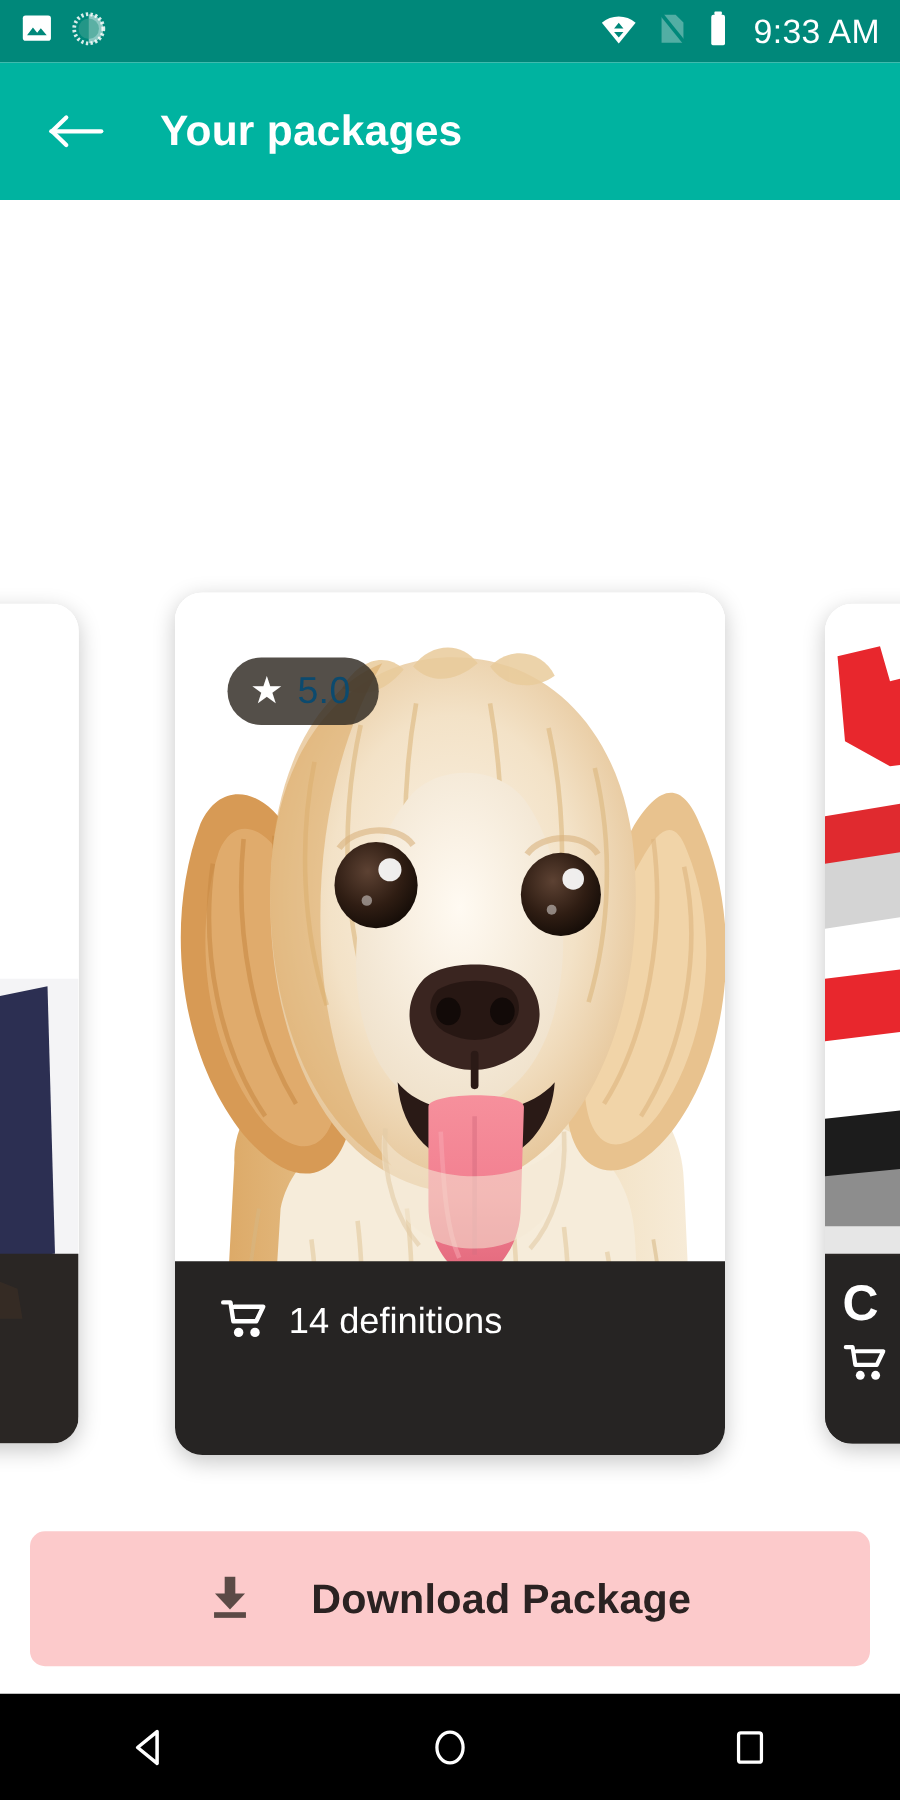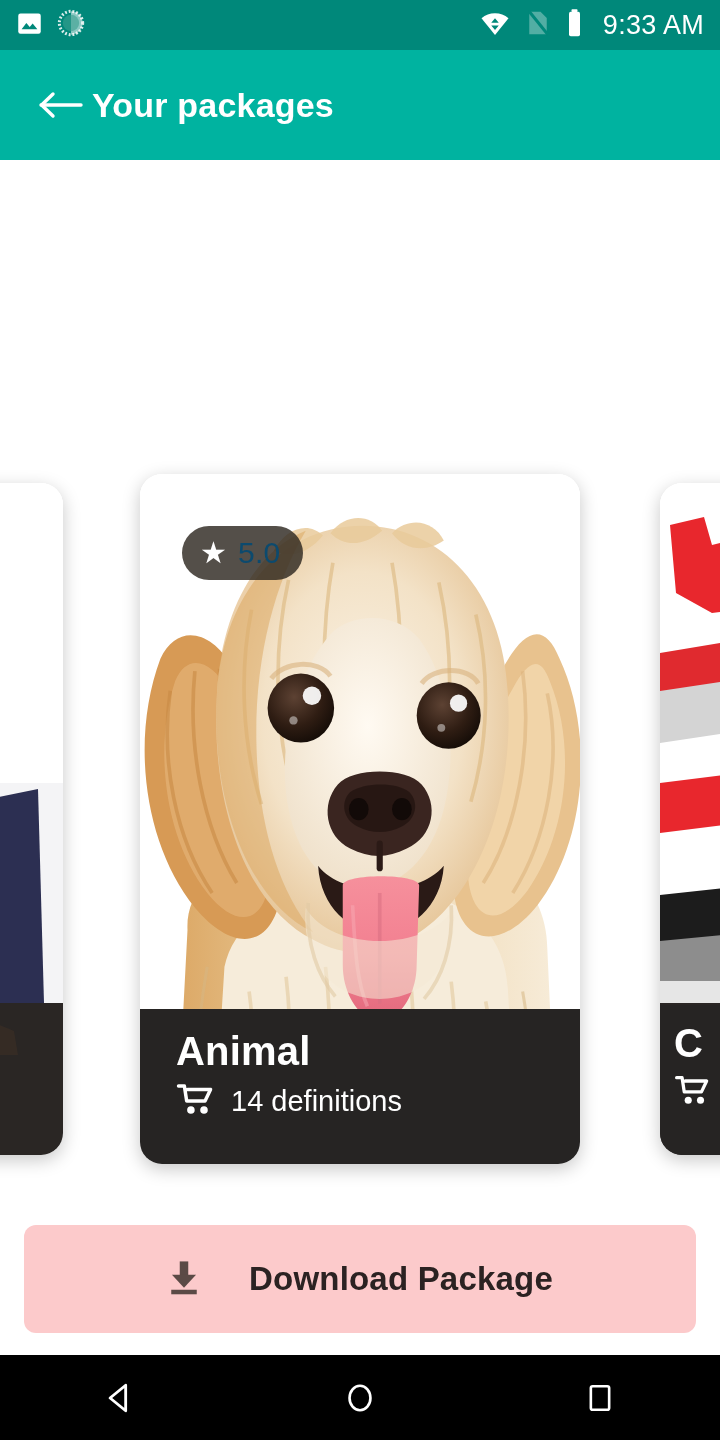"Your packages" .appbar-title { margin-left: none -> 36px }
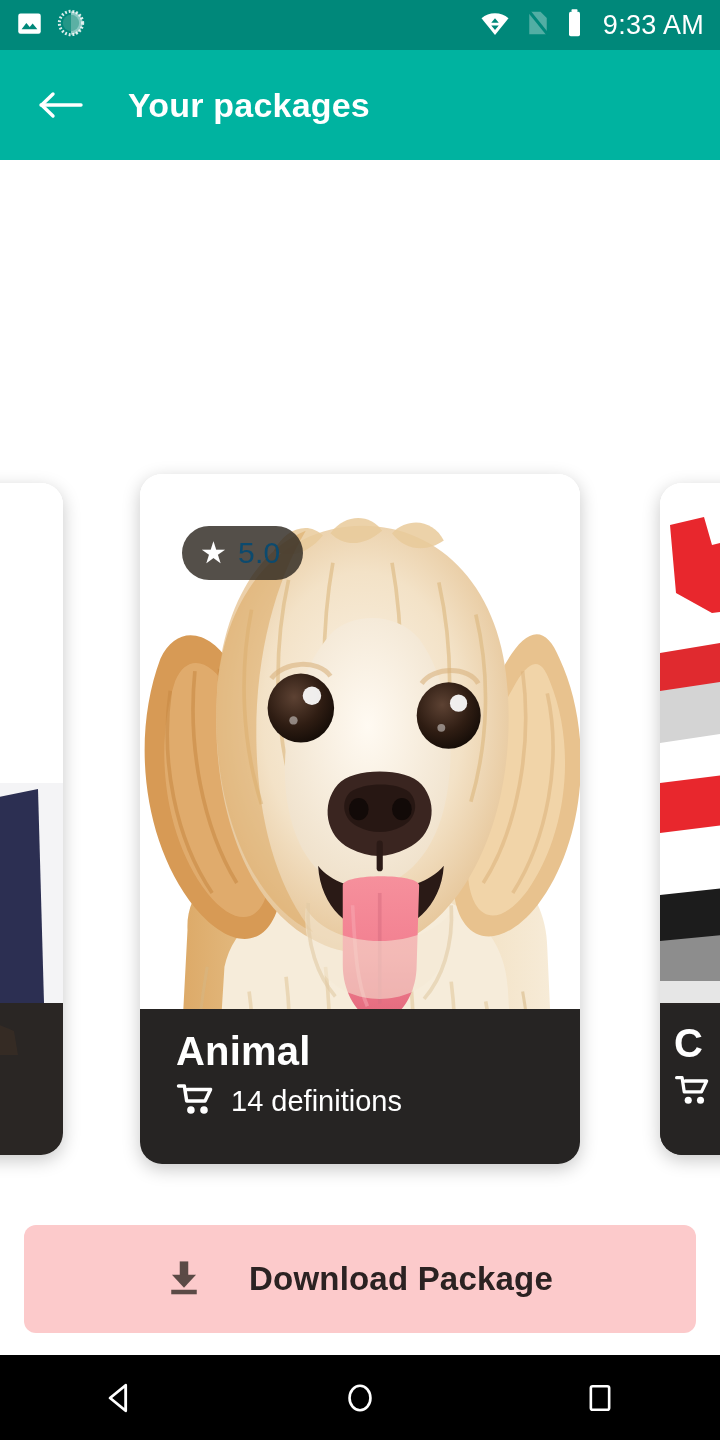"Animal" div.card-title { html: <div>Animal</div> -> none }
